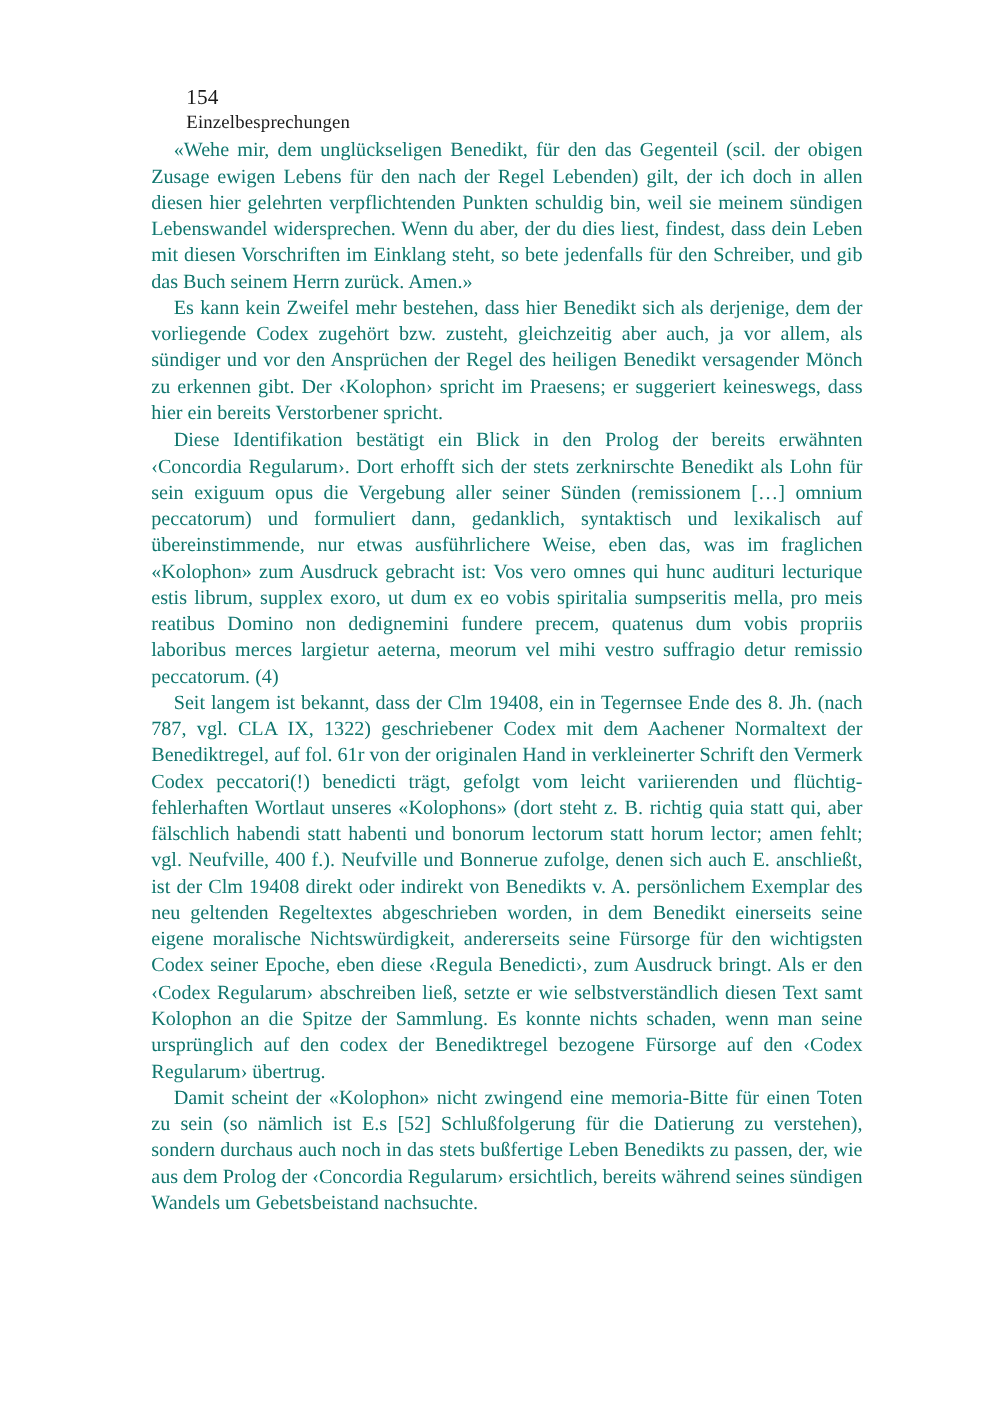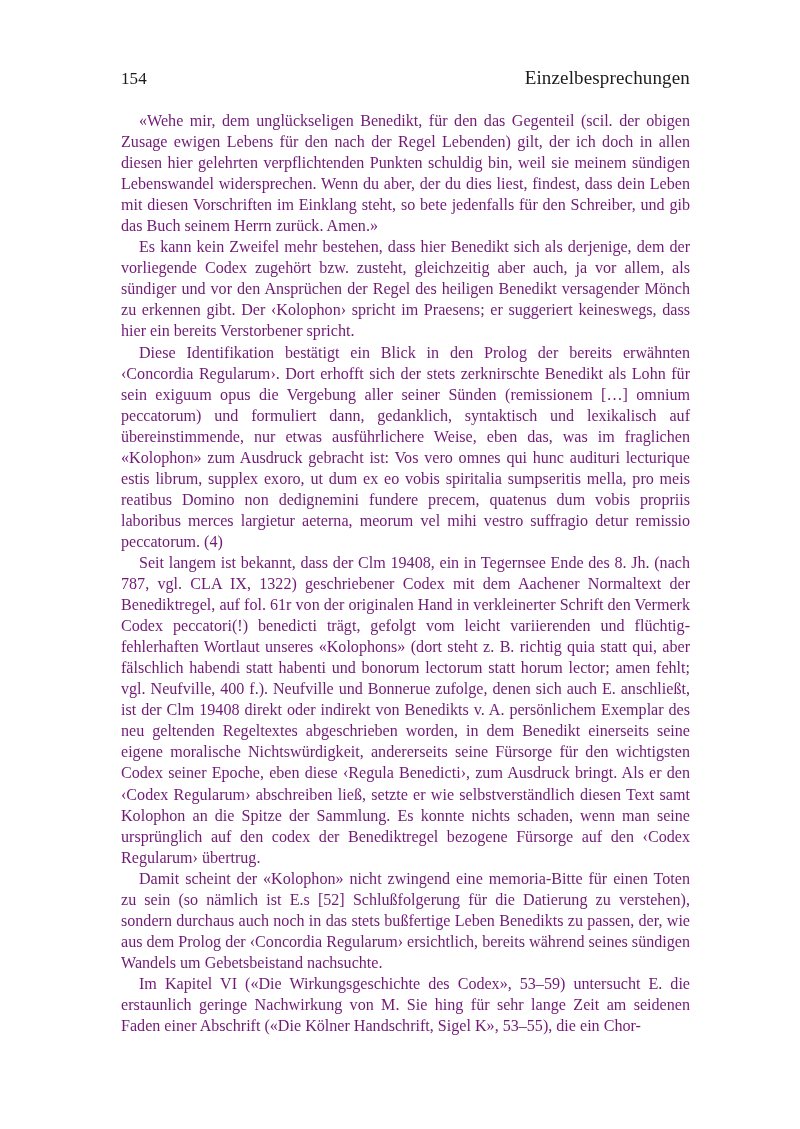"154" .running-head { flex-direction: none -> column }
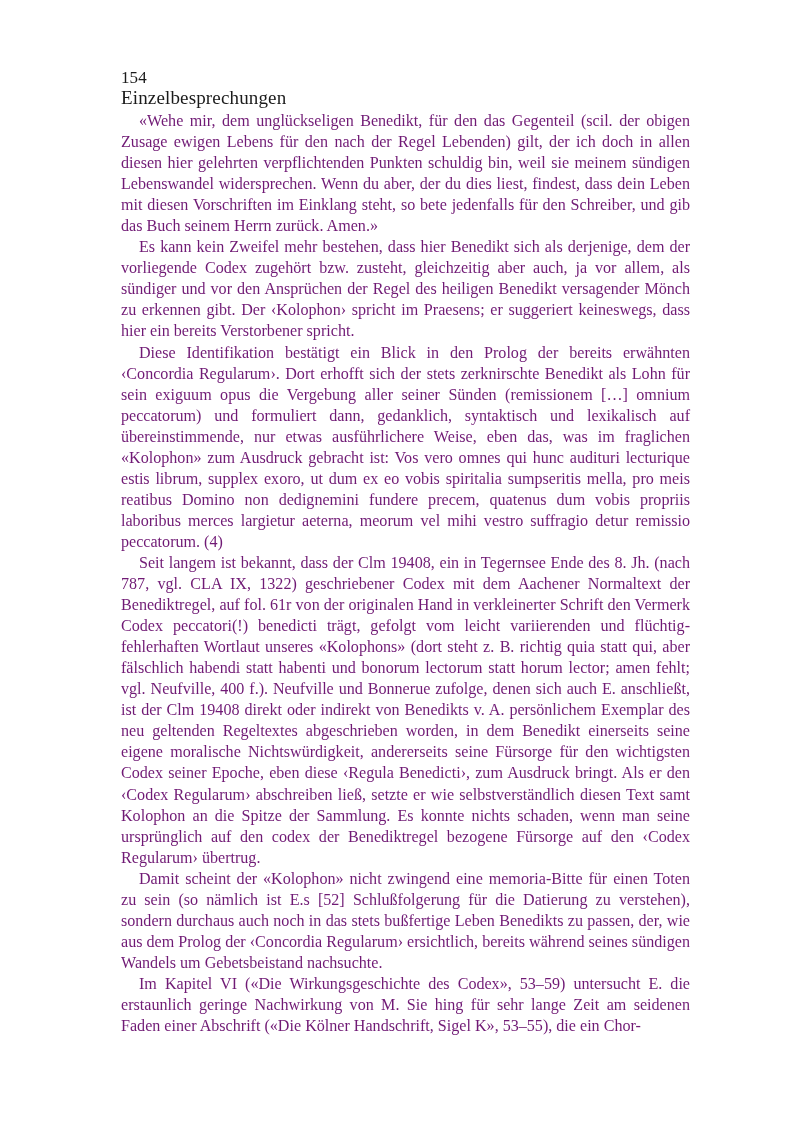"Einzelbesprechungen" .head-title { font-size: 19px -> 15px; margin-left: none -> 28px }
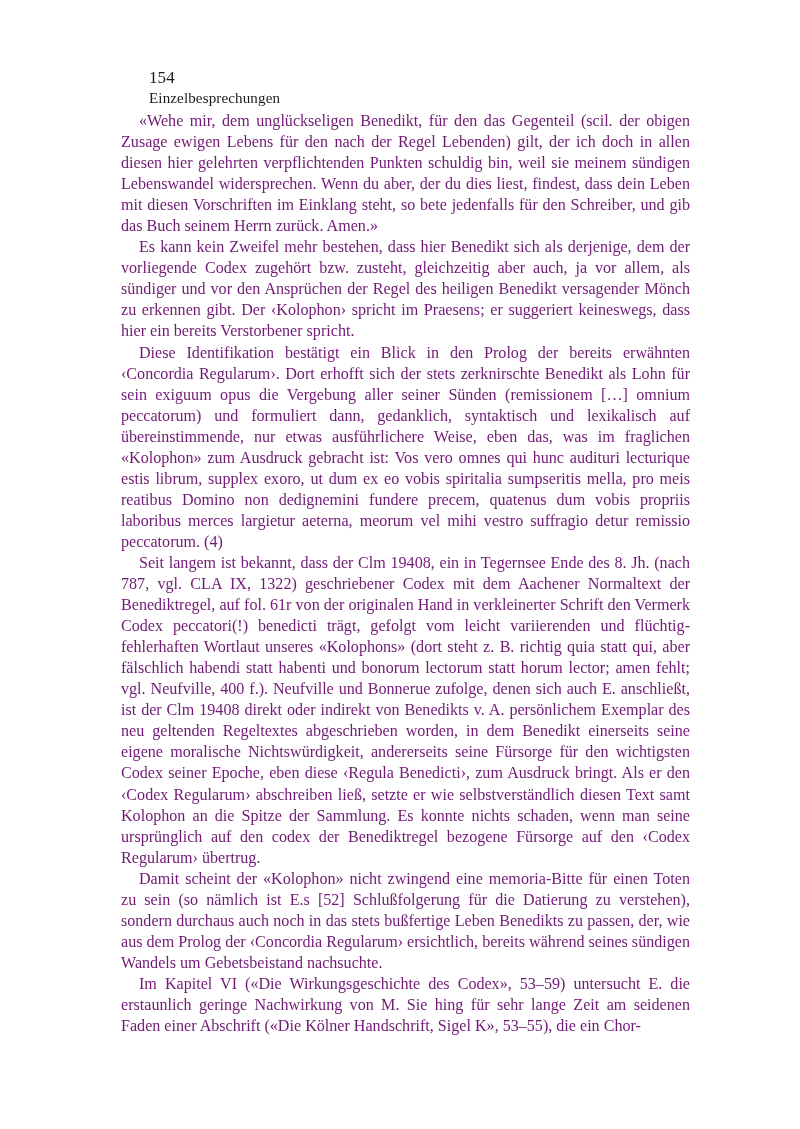"«Wehe mir, dem unglückseligen Benedikt," .textblock { color: #701a75 -> #0f766e }
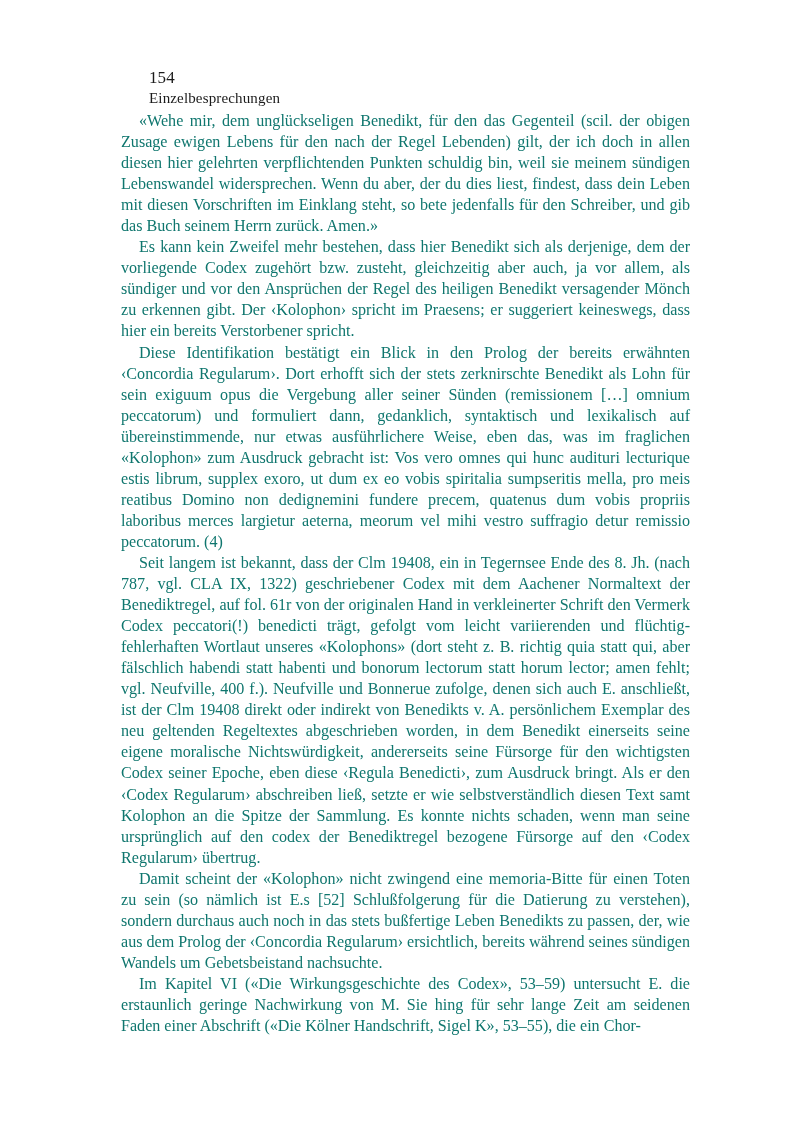"Im Kapitel VI («Die Wirkungsgeschichte" p.para { html: <p><span>Im Kapitel VI («Die Wirkungsgeschichte des Codex», 53–59) untersucht E. die erstaunlich geringe Nachwirkung von M. Sie hing für sehr lange Zeit am seidenen Faden einer Abschrift («Die Kölner Handschrift, Sigel K», 53–55), die ein Chor-</span></p> -> none }
